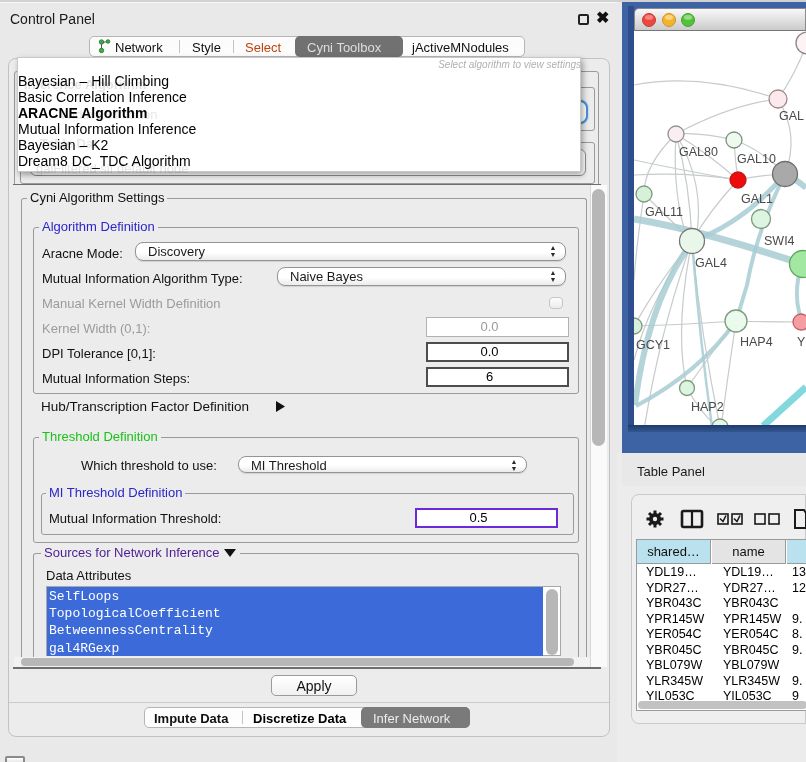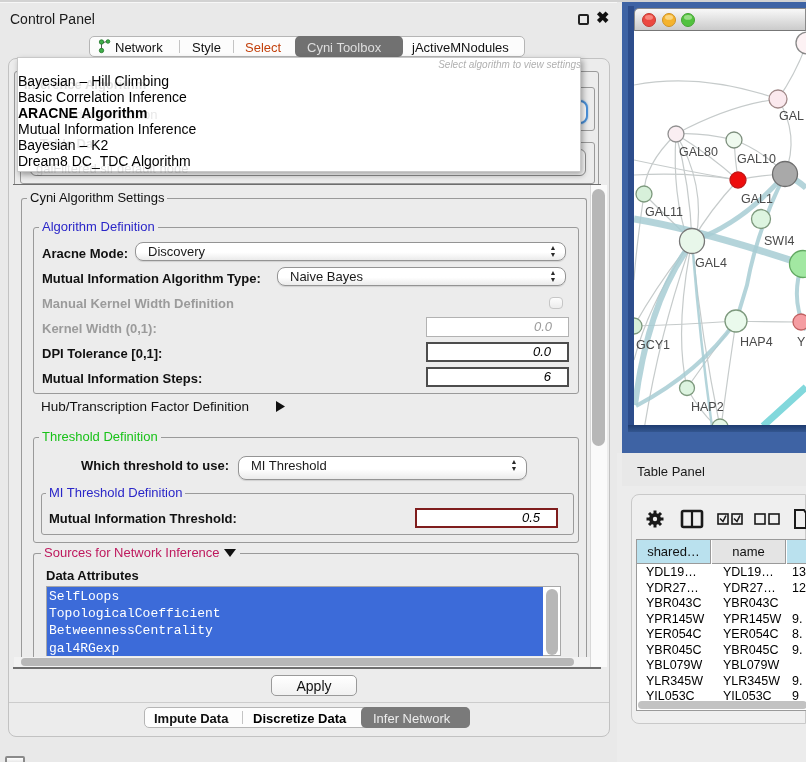"Aracne Mode:" .bold { font-weight: bold -> normal }
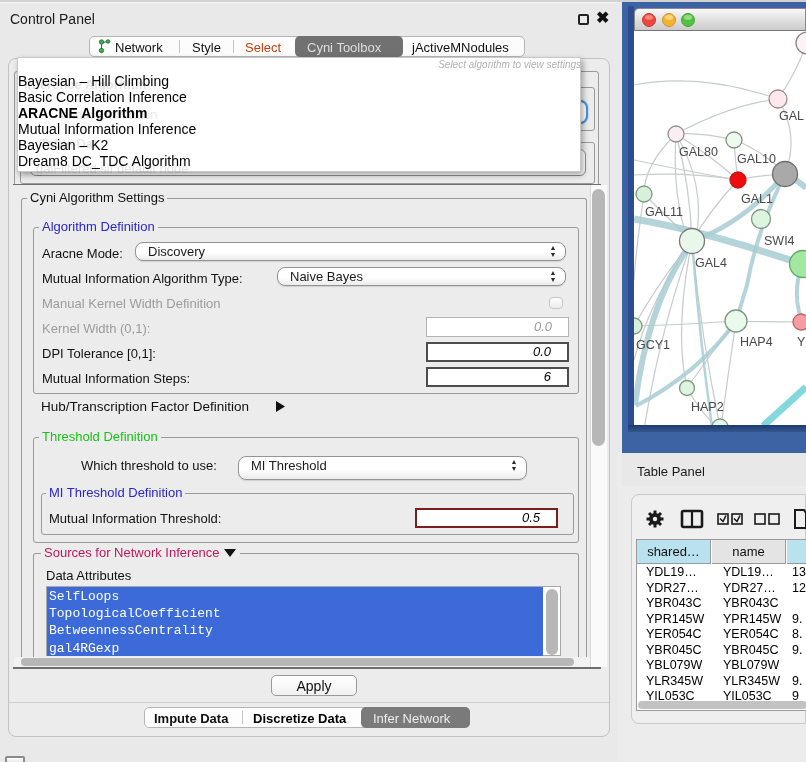"0.0" .field { font-style: italic -> none; text-align: right -> center }
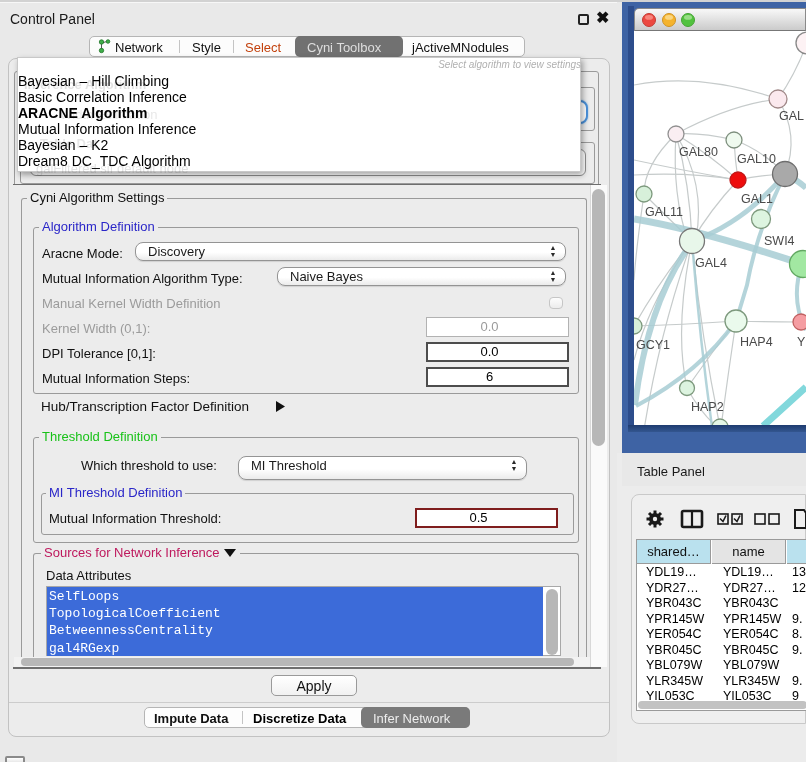"MI Threshold" div.combo { height: 24px -> 17px }
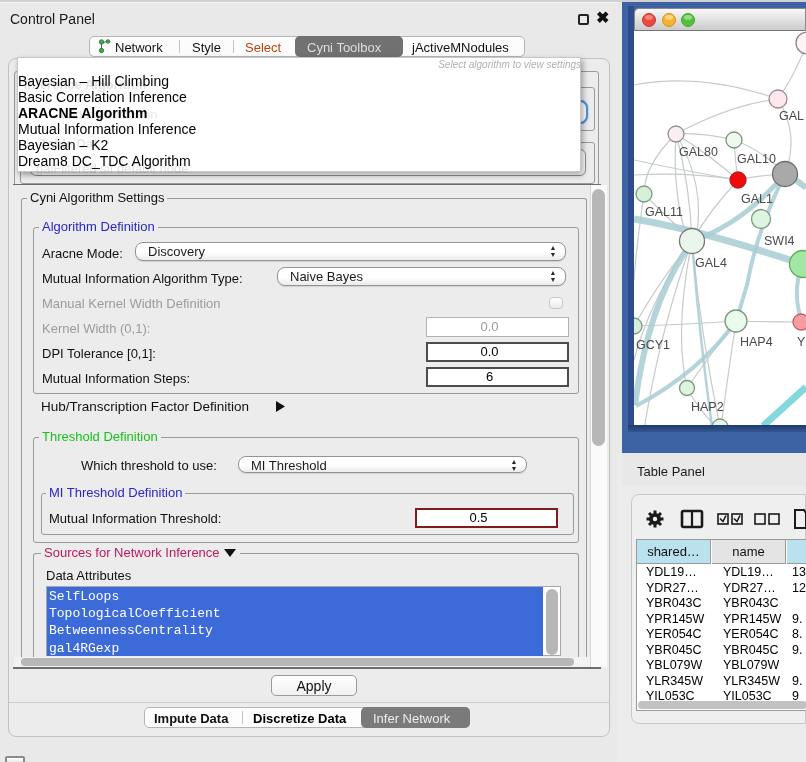"0.5" div.field { border: 2px solid #7f1d1d -> 2px solid #6d28d9 }
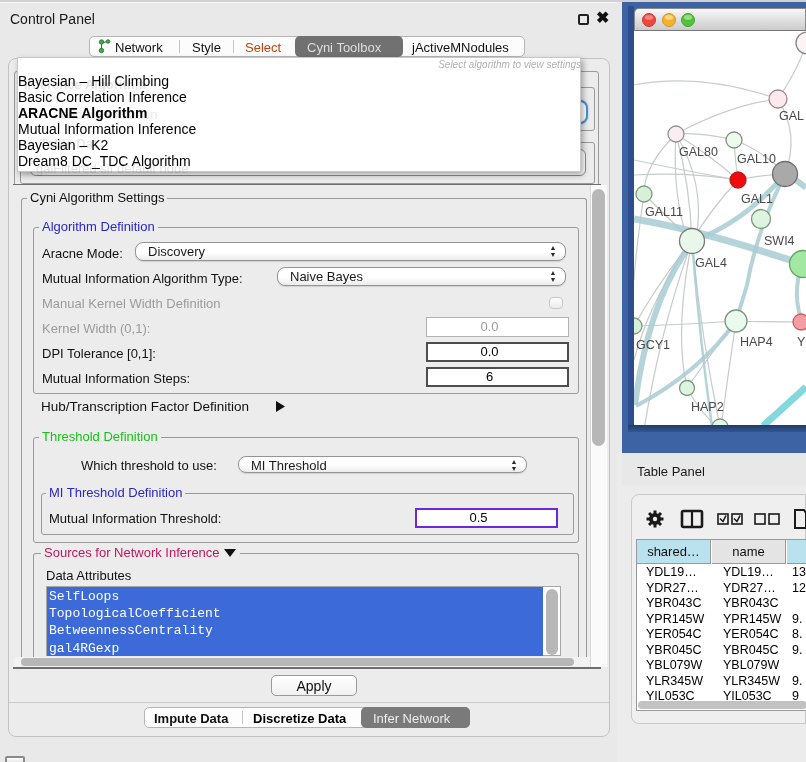"Sources for Network Inference" div.grptitle { color: #be185d -> #4c1d95 }
